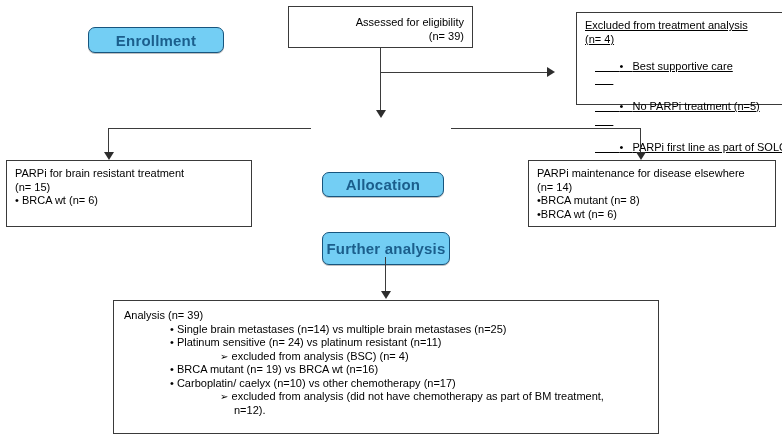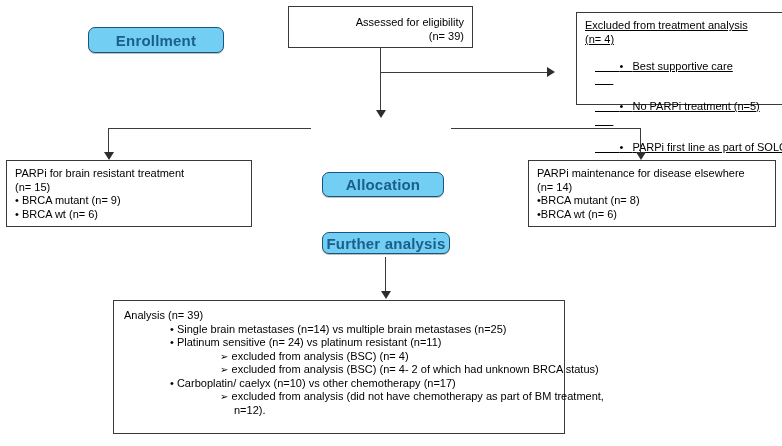"• BRCA mutant (n= 9)" div.tline { html: <div>• BRCA mutant (n= 9)</div> -> none }
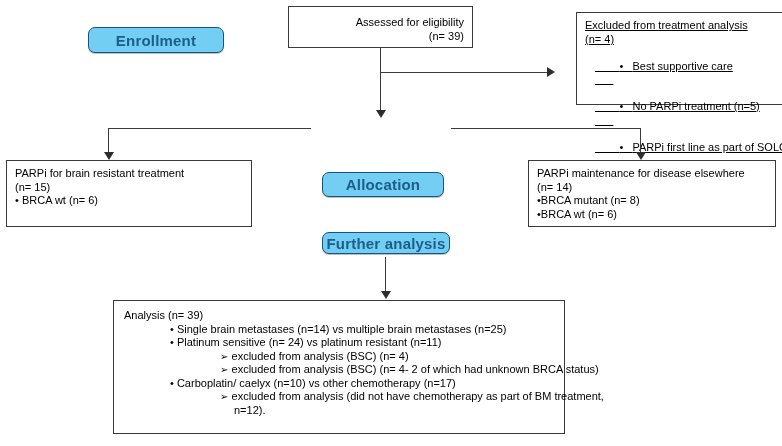"Further analysis" div.stage { height: 22px -> 33px }
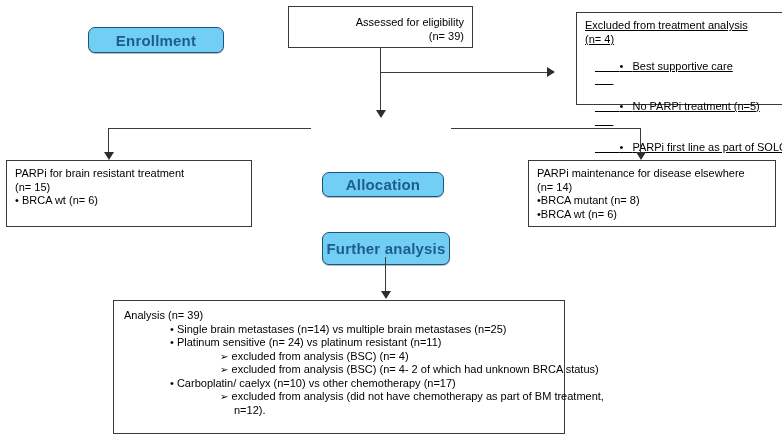"Analysis (n= 39)" div.box { width: 452px -> 546px }
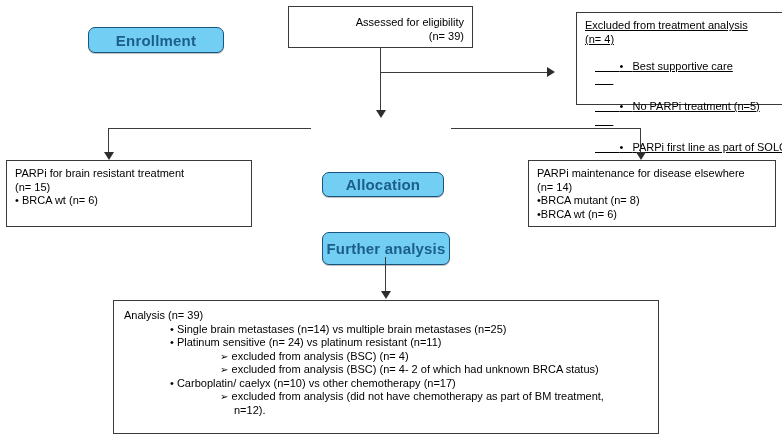"• BRCA mutant (n= 19)" div.lvl1 { html: none -> <div><span>• </span><span>BRCA mutant (n= 19) vs BRCA wt (n=16)</span></div> }
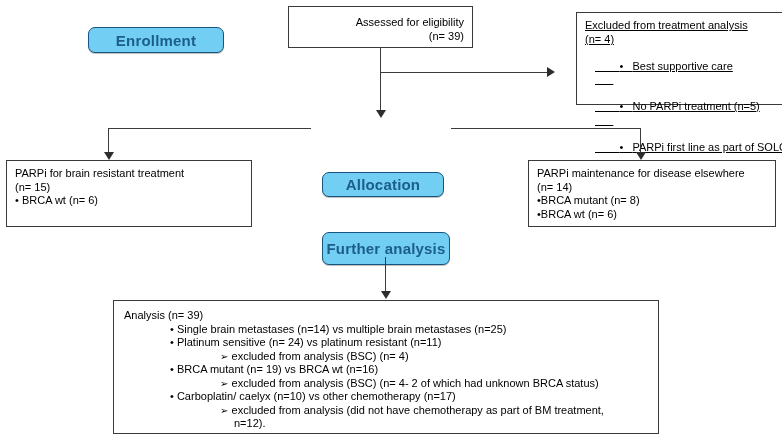"➢ excluded from analysis (BSC) (n= 4-" div.lvl2 { html: <div><span>➢ </span><span>excluded from analysis (BSC) (n= 4- 2 of which had unknown BRCA status)</span></div> -> none }
